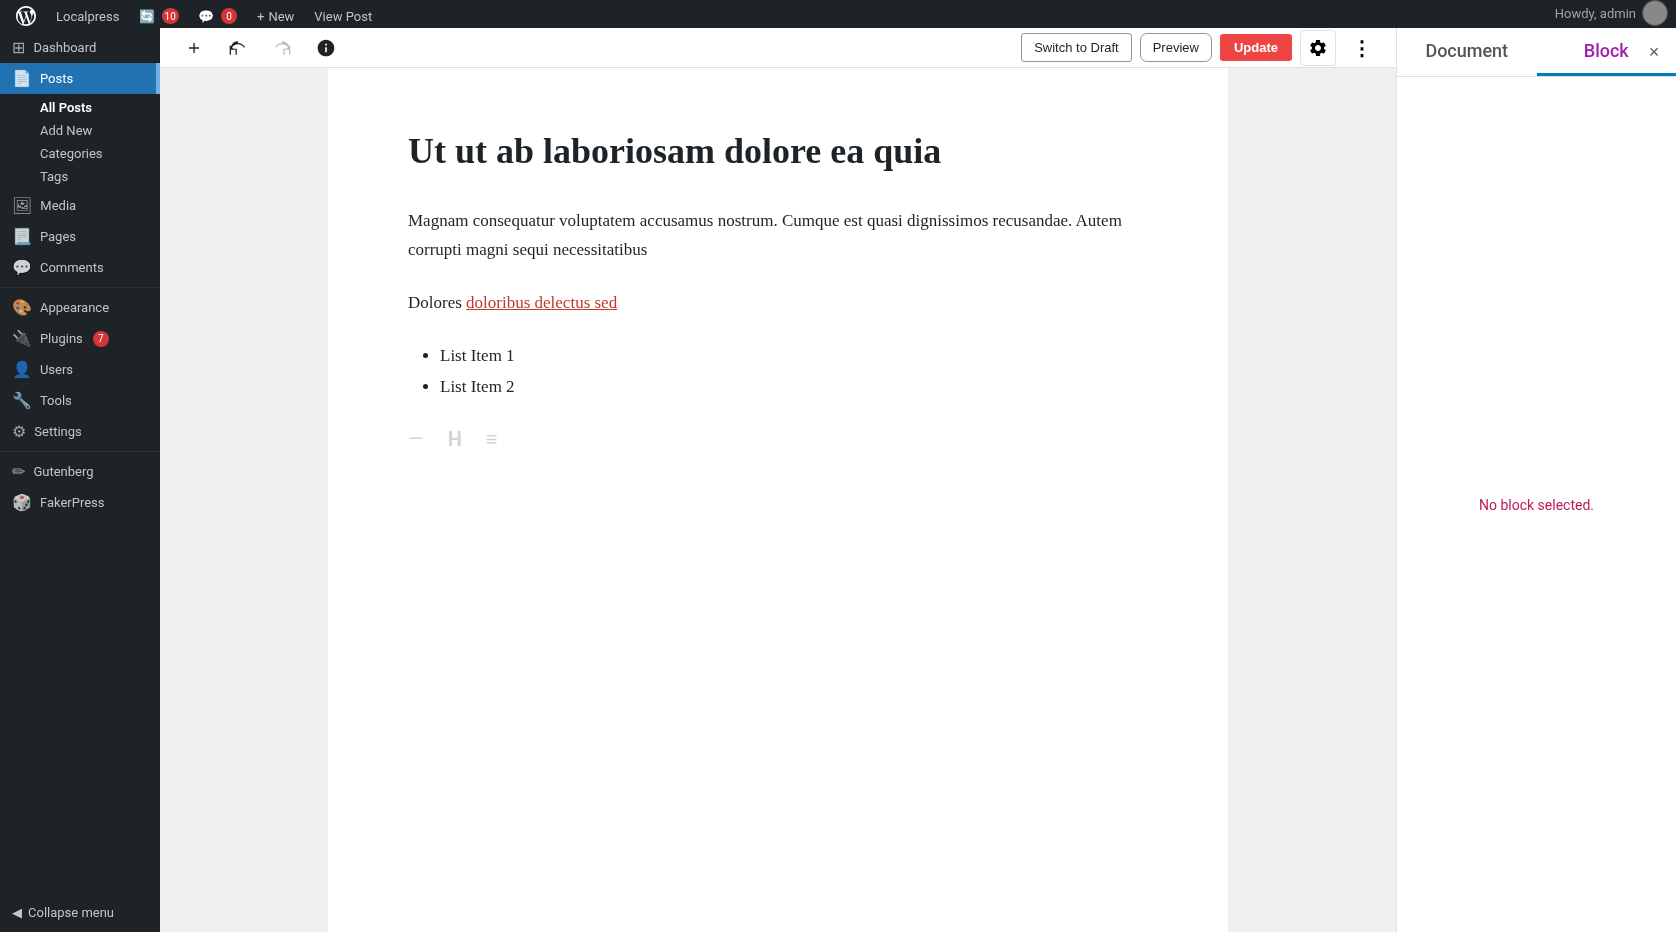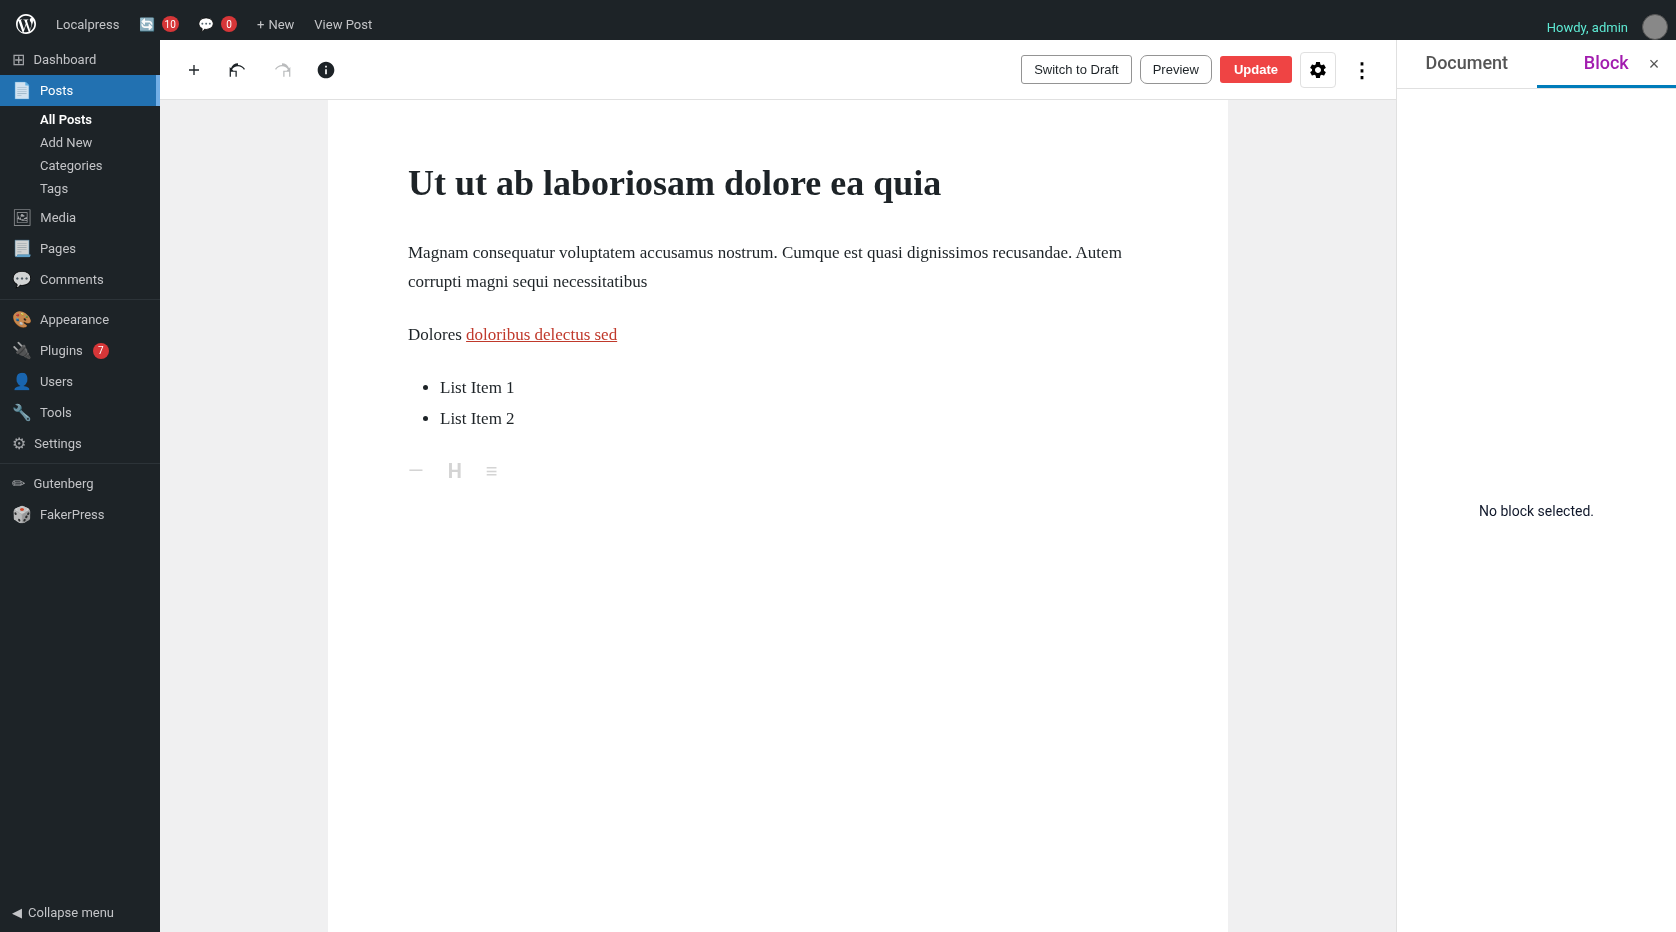"Localpress" #admin-bar { align-items: flex-end -> flex-start; height: 40px -> 28px }
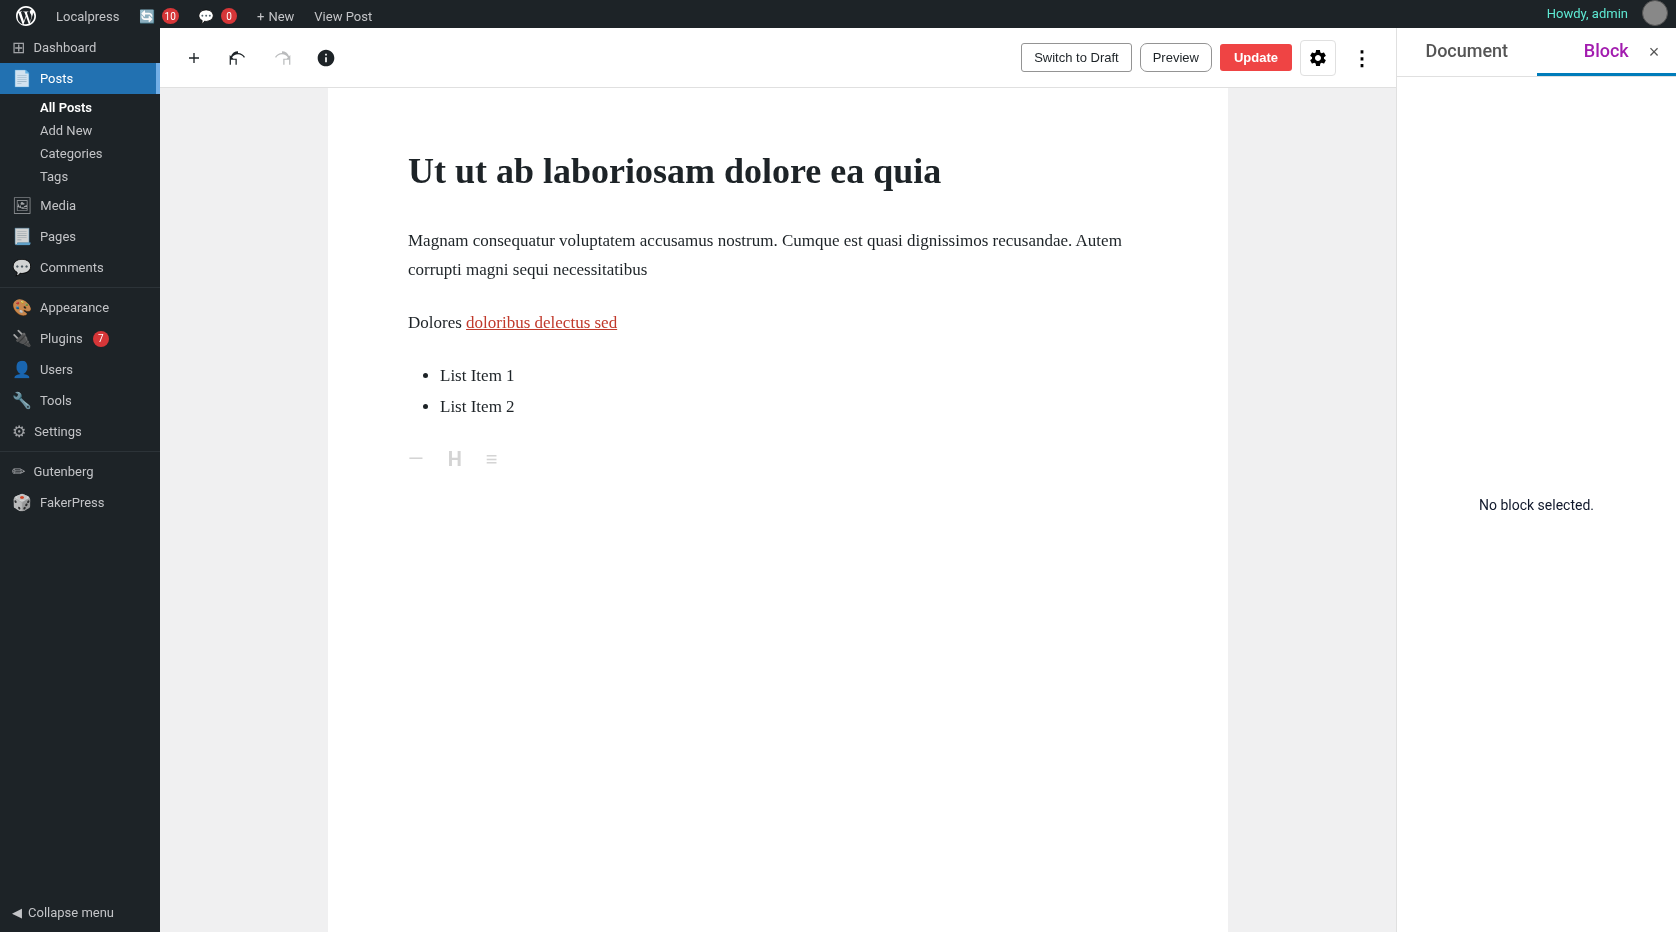"Howdy, admin" .howdy { color: #5eead4 -> #a3a3a3; gap: 14px -> 6px }
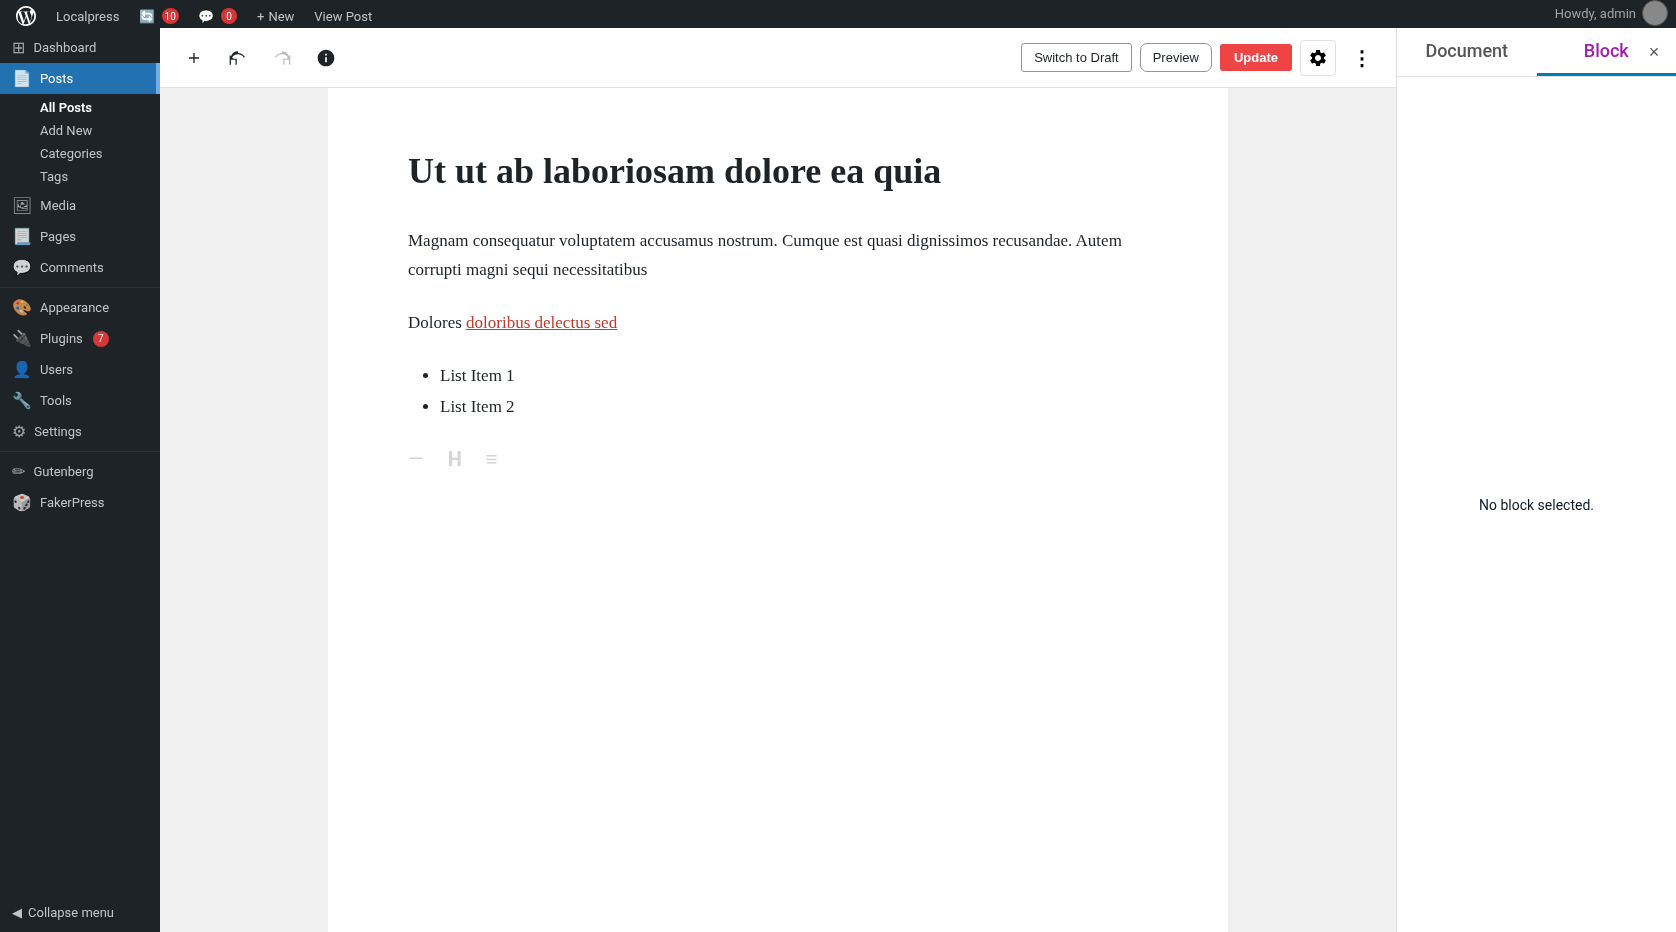"Switch to Draft" #editor-toolbar { height: 60px -> 40px }
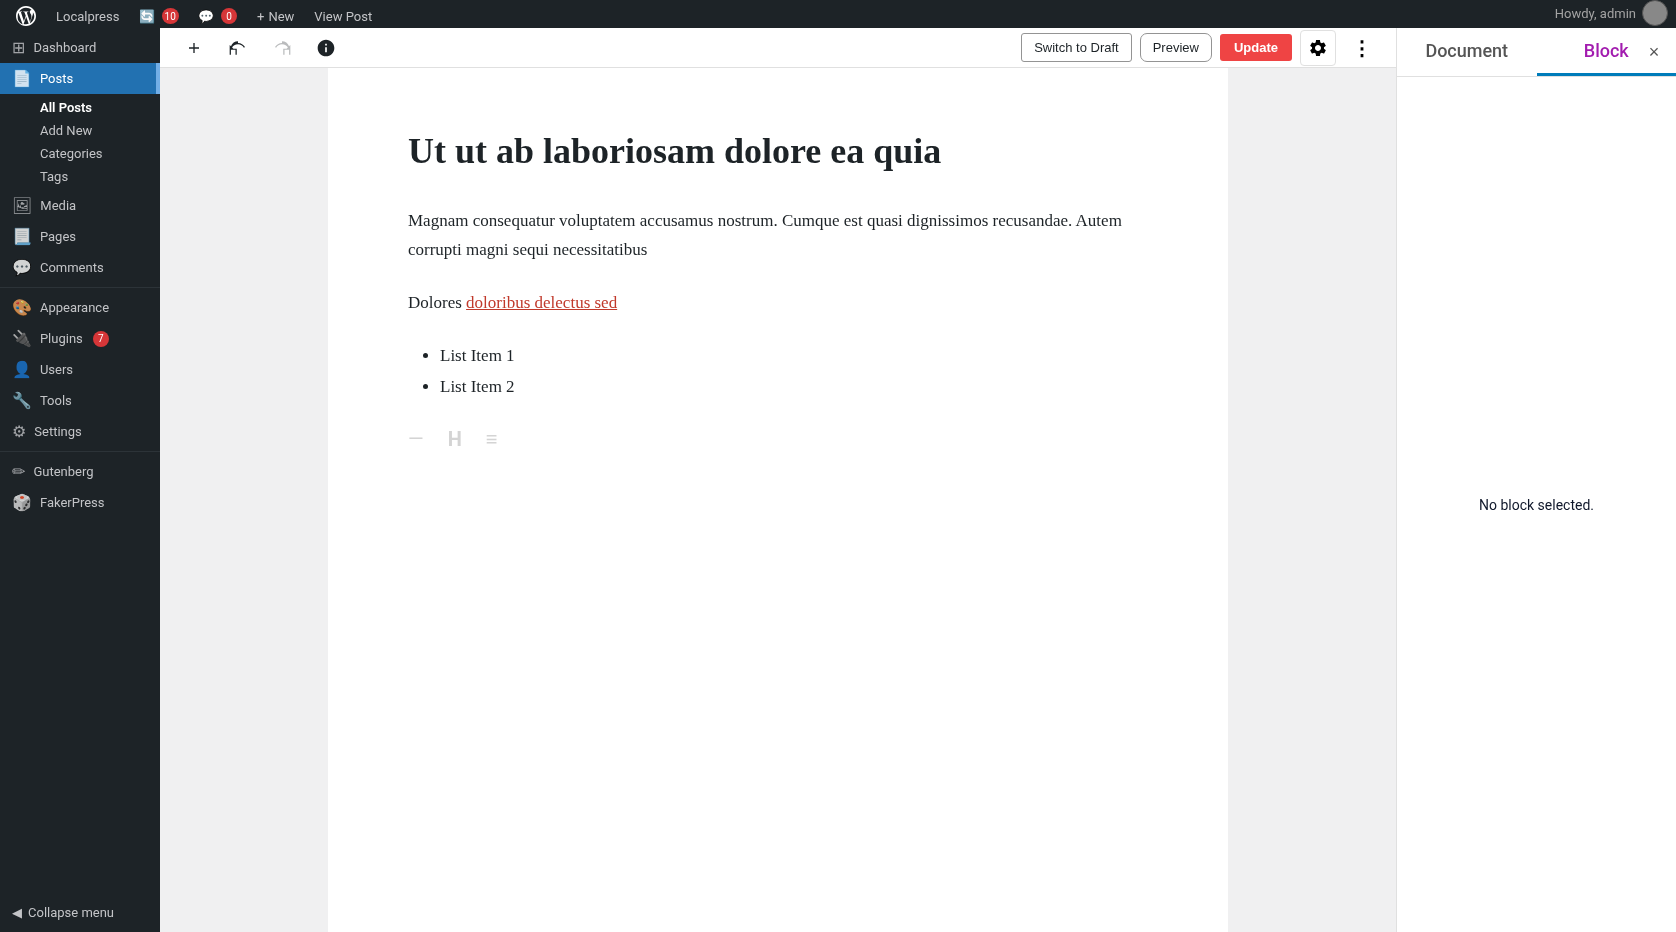"No block selected." #panel-content { color: #0f172a -> #be185d }
